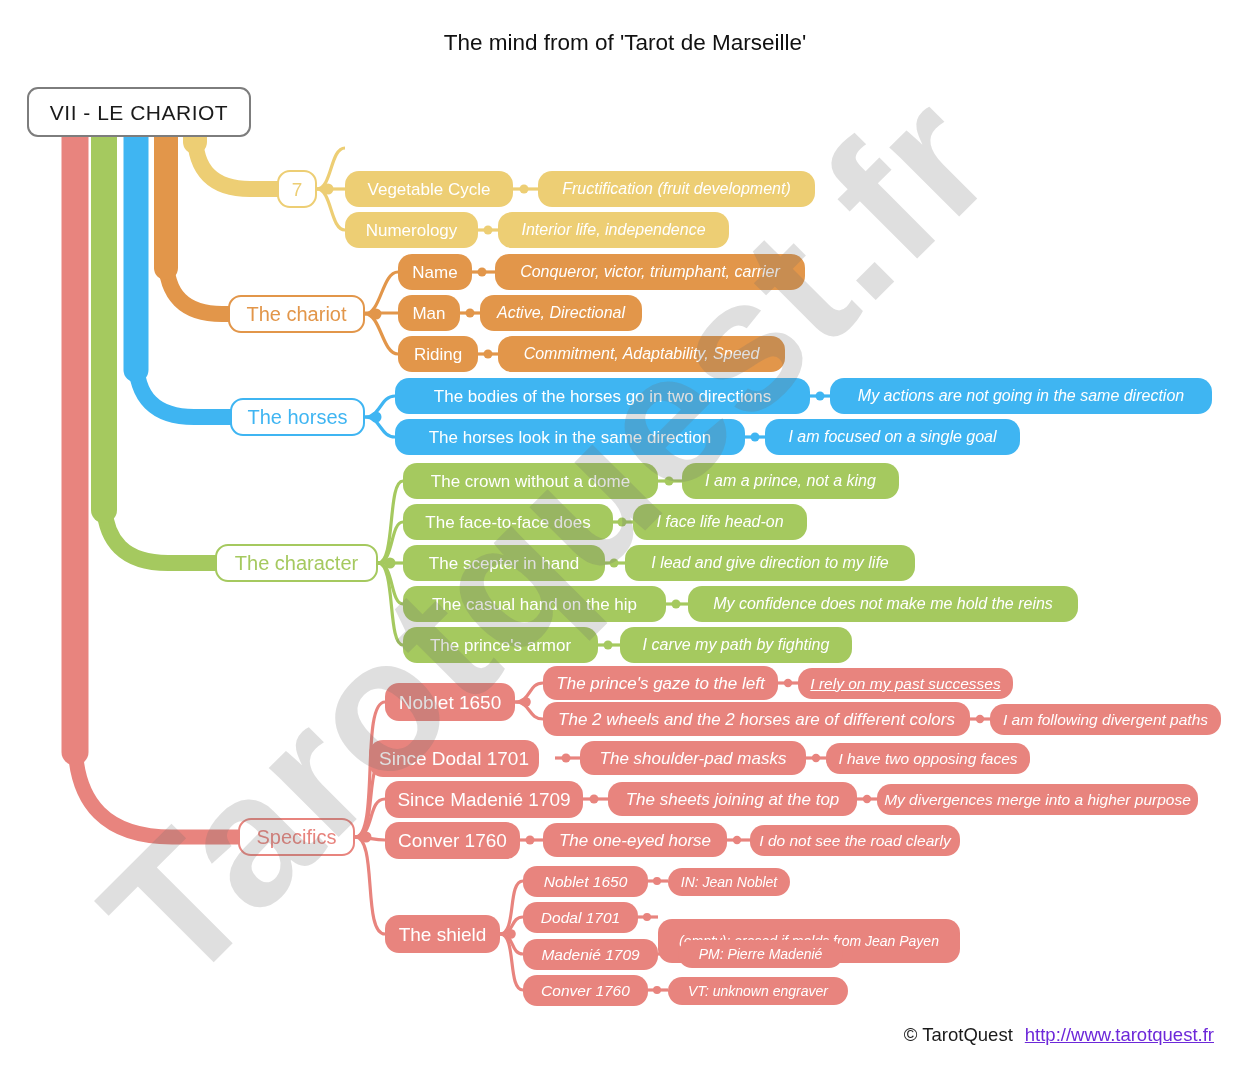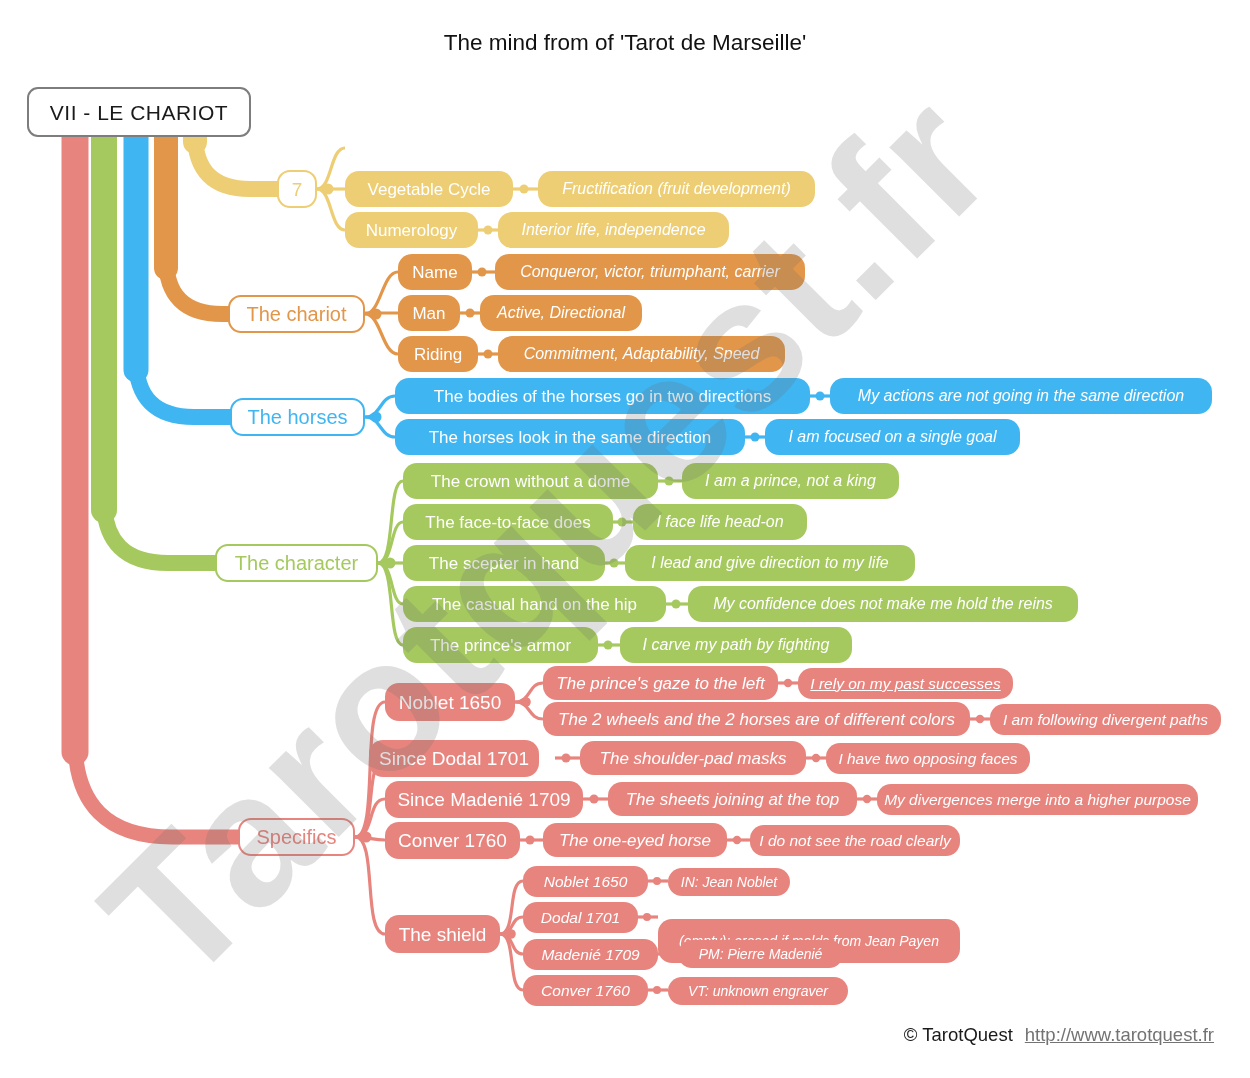"http://www.tarotquest.fr" #footer a { color: #737373 -> #6d28d9 }
